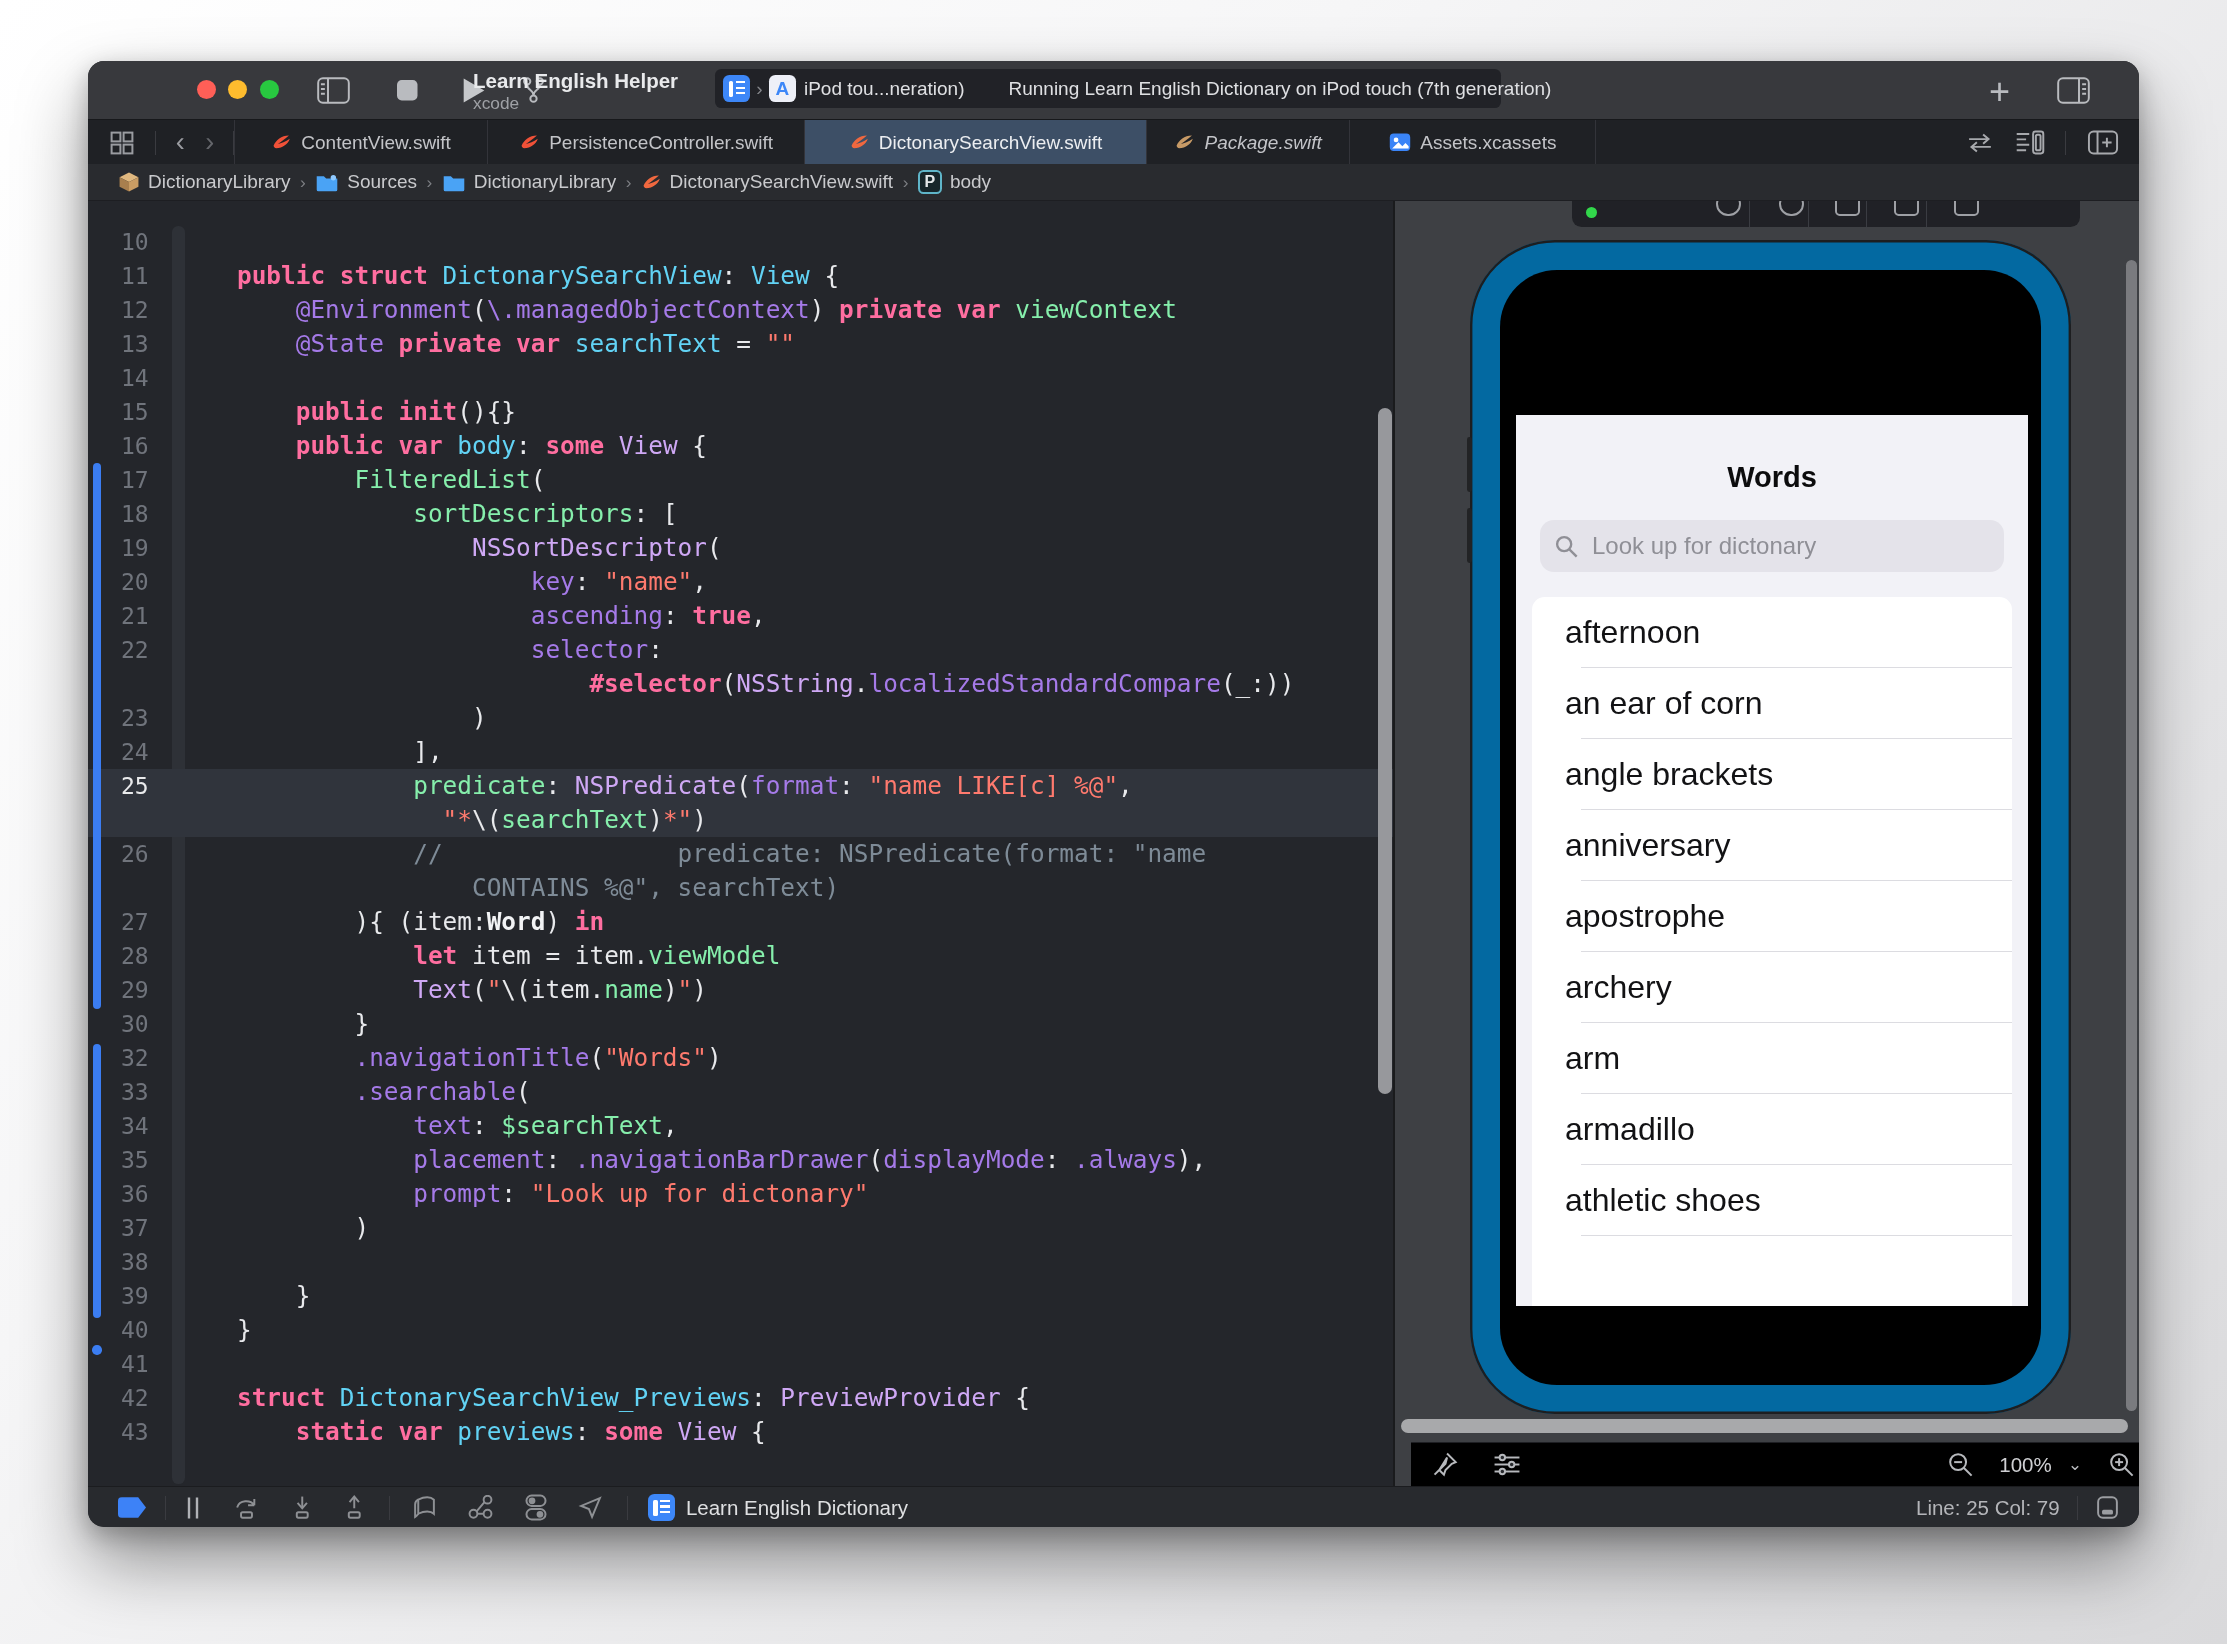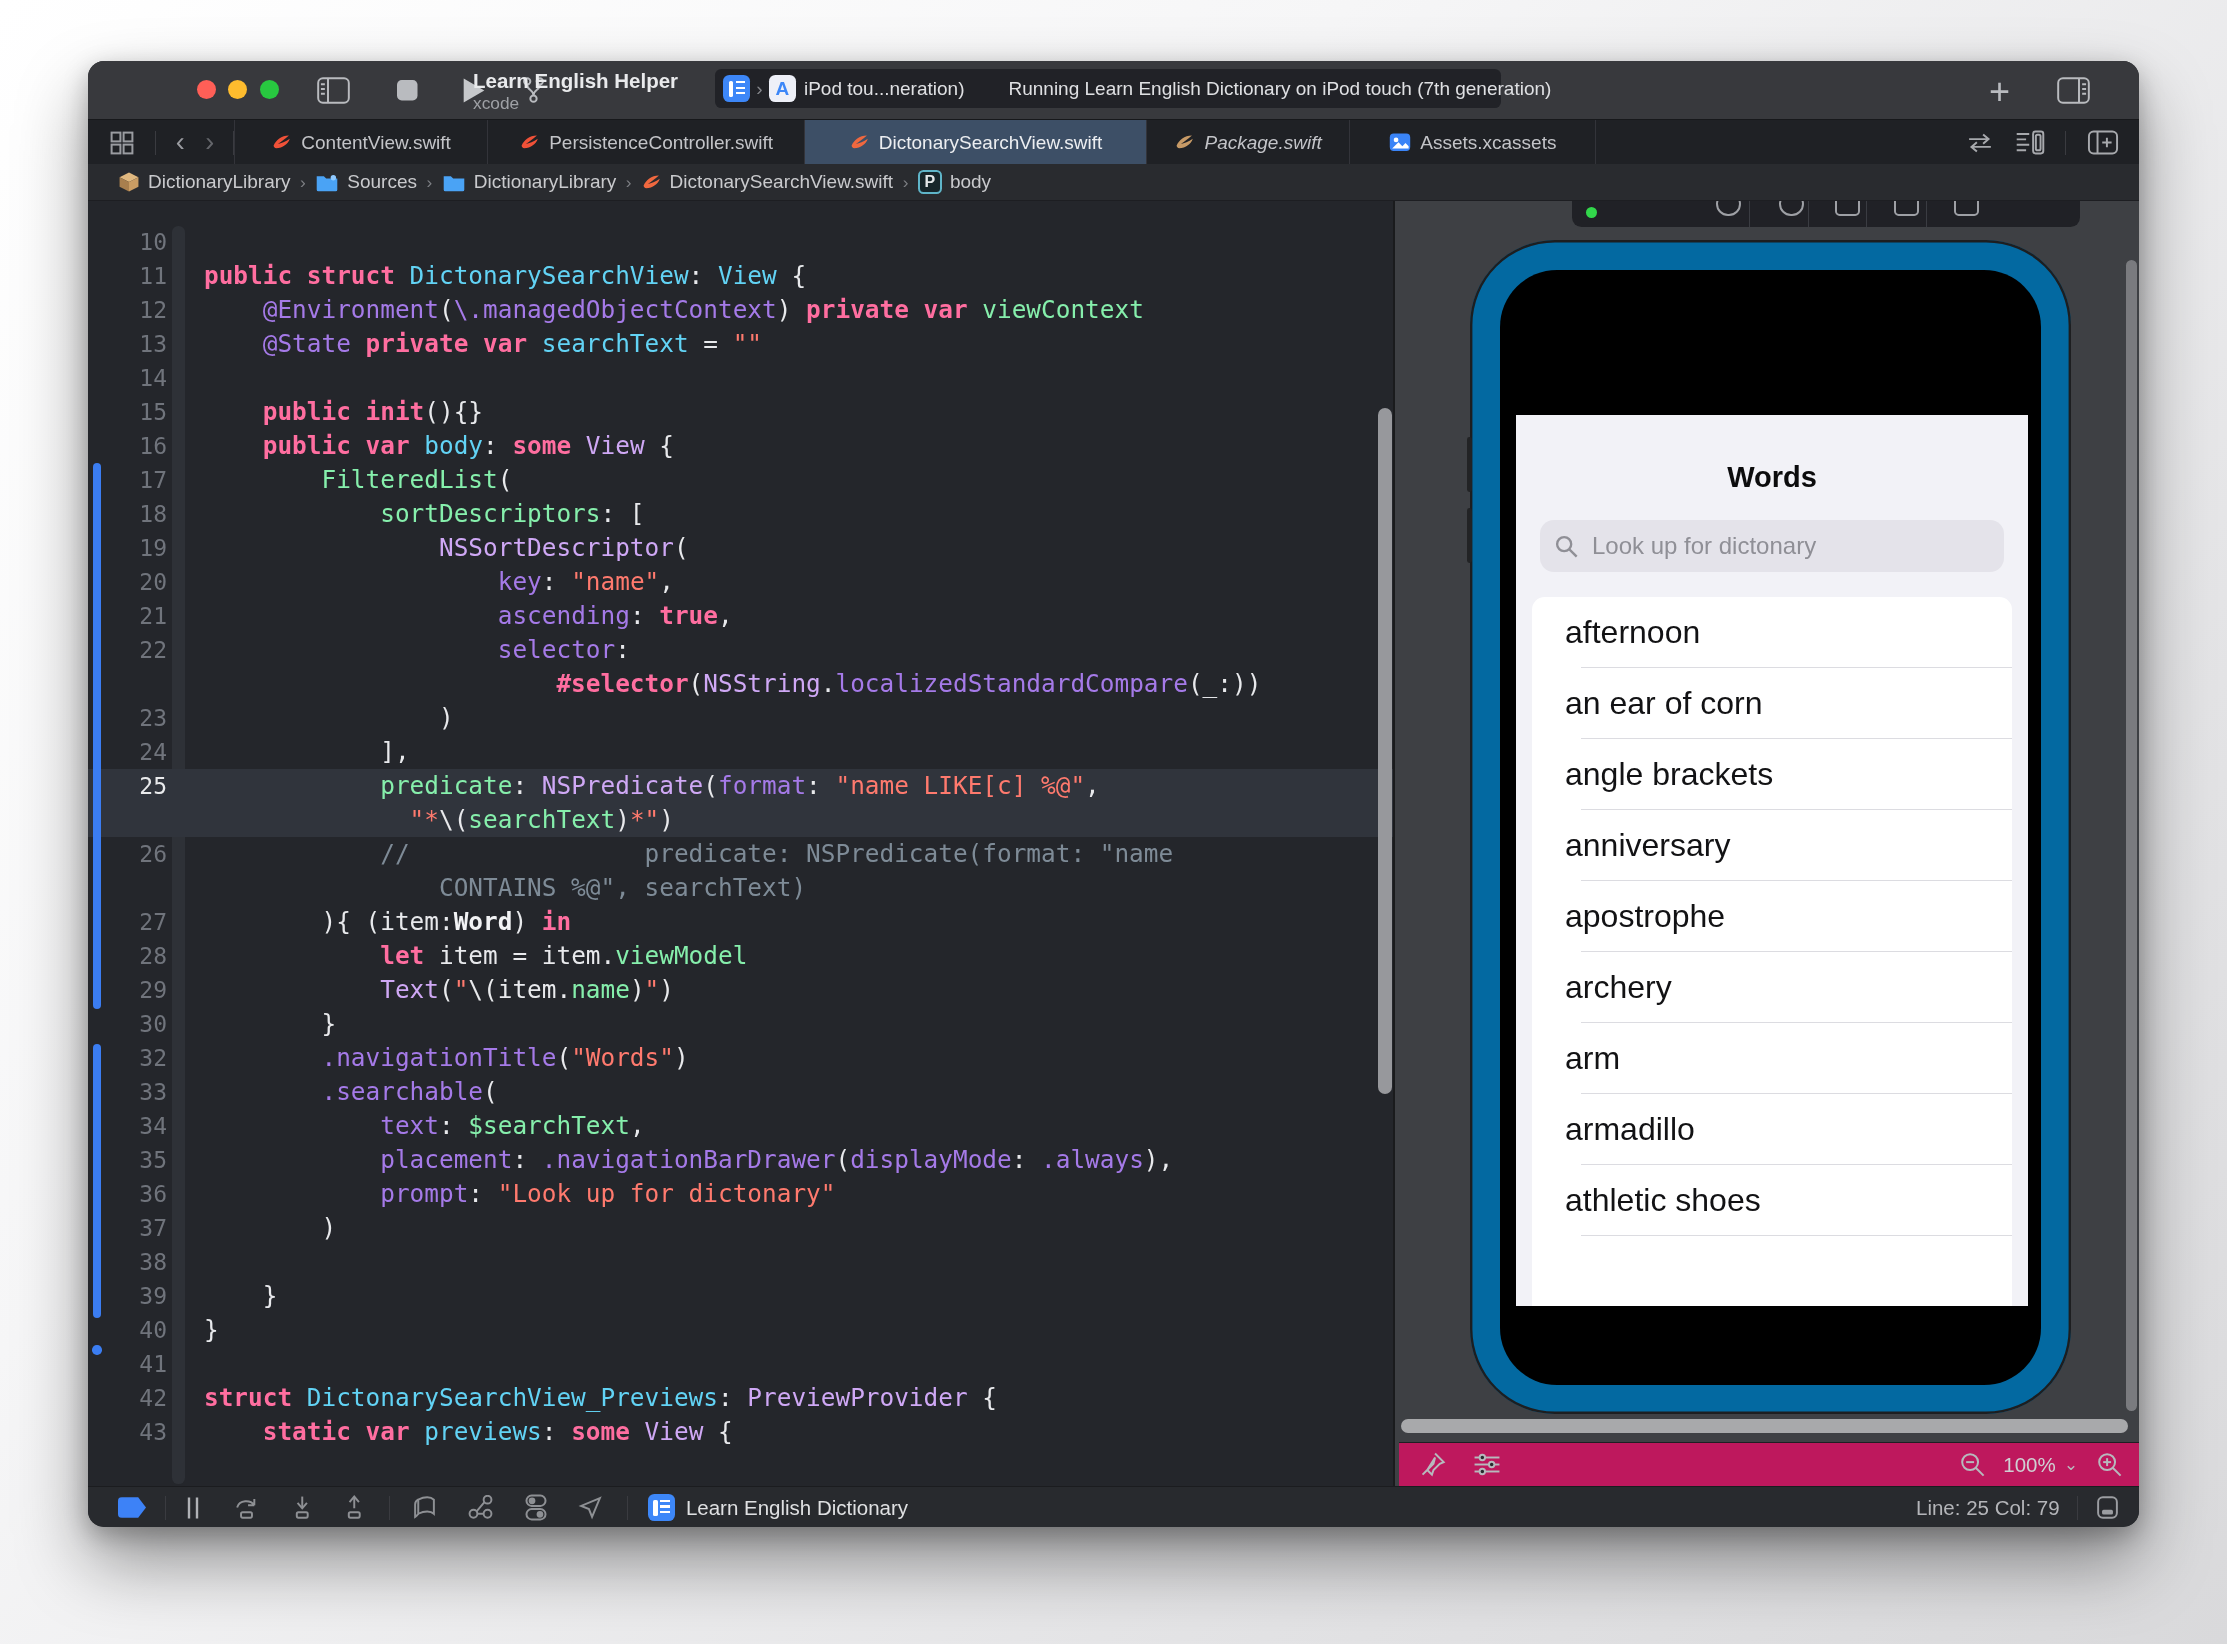"10" .ln { margin-left: none -> 33px; text-align: right -> left }
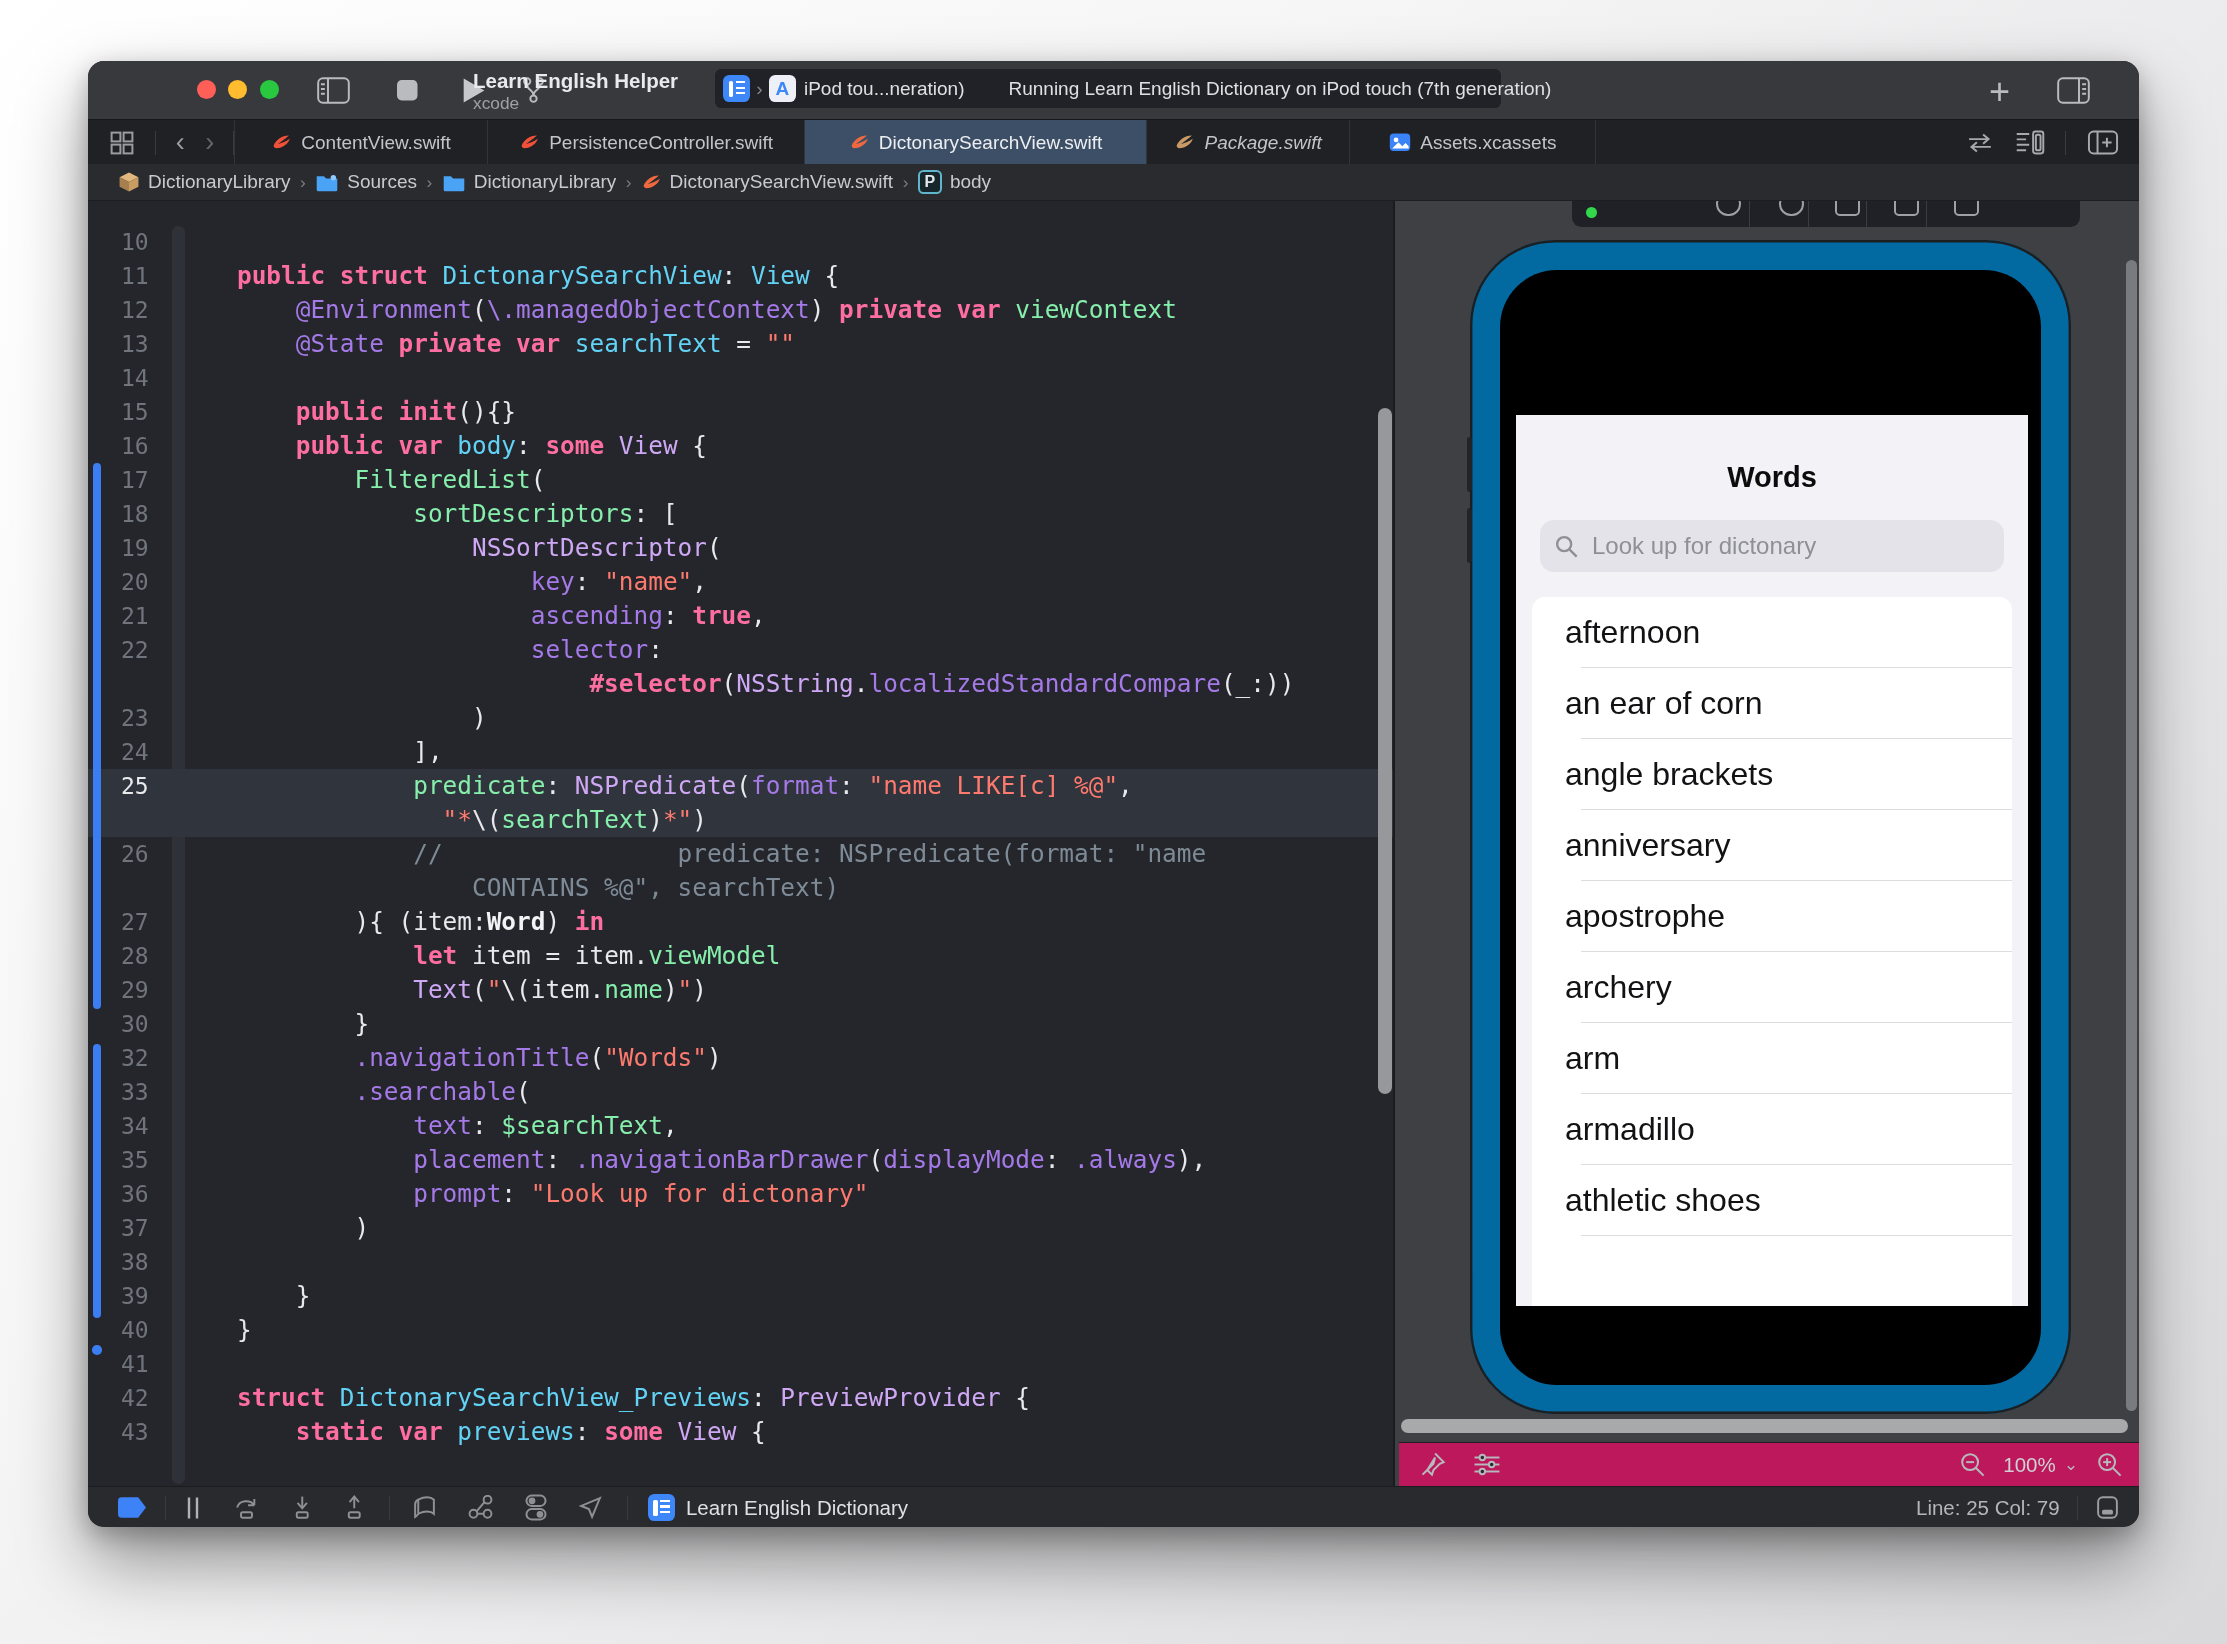"100%" .canvasbar { background: #be185d -> #000000; gap: none -> 8px; left: 4px -> 16px }
